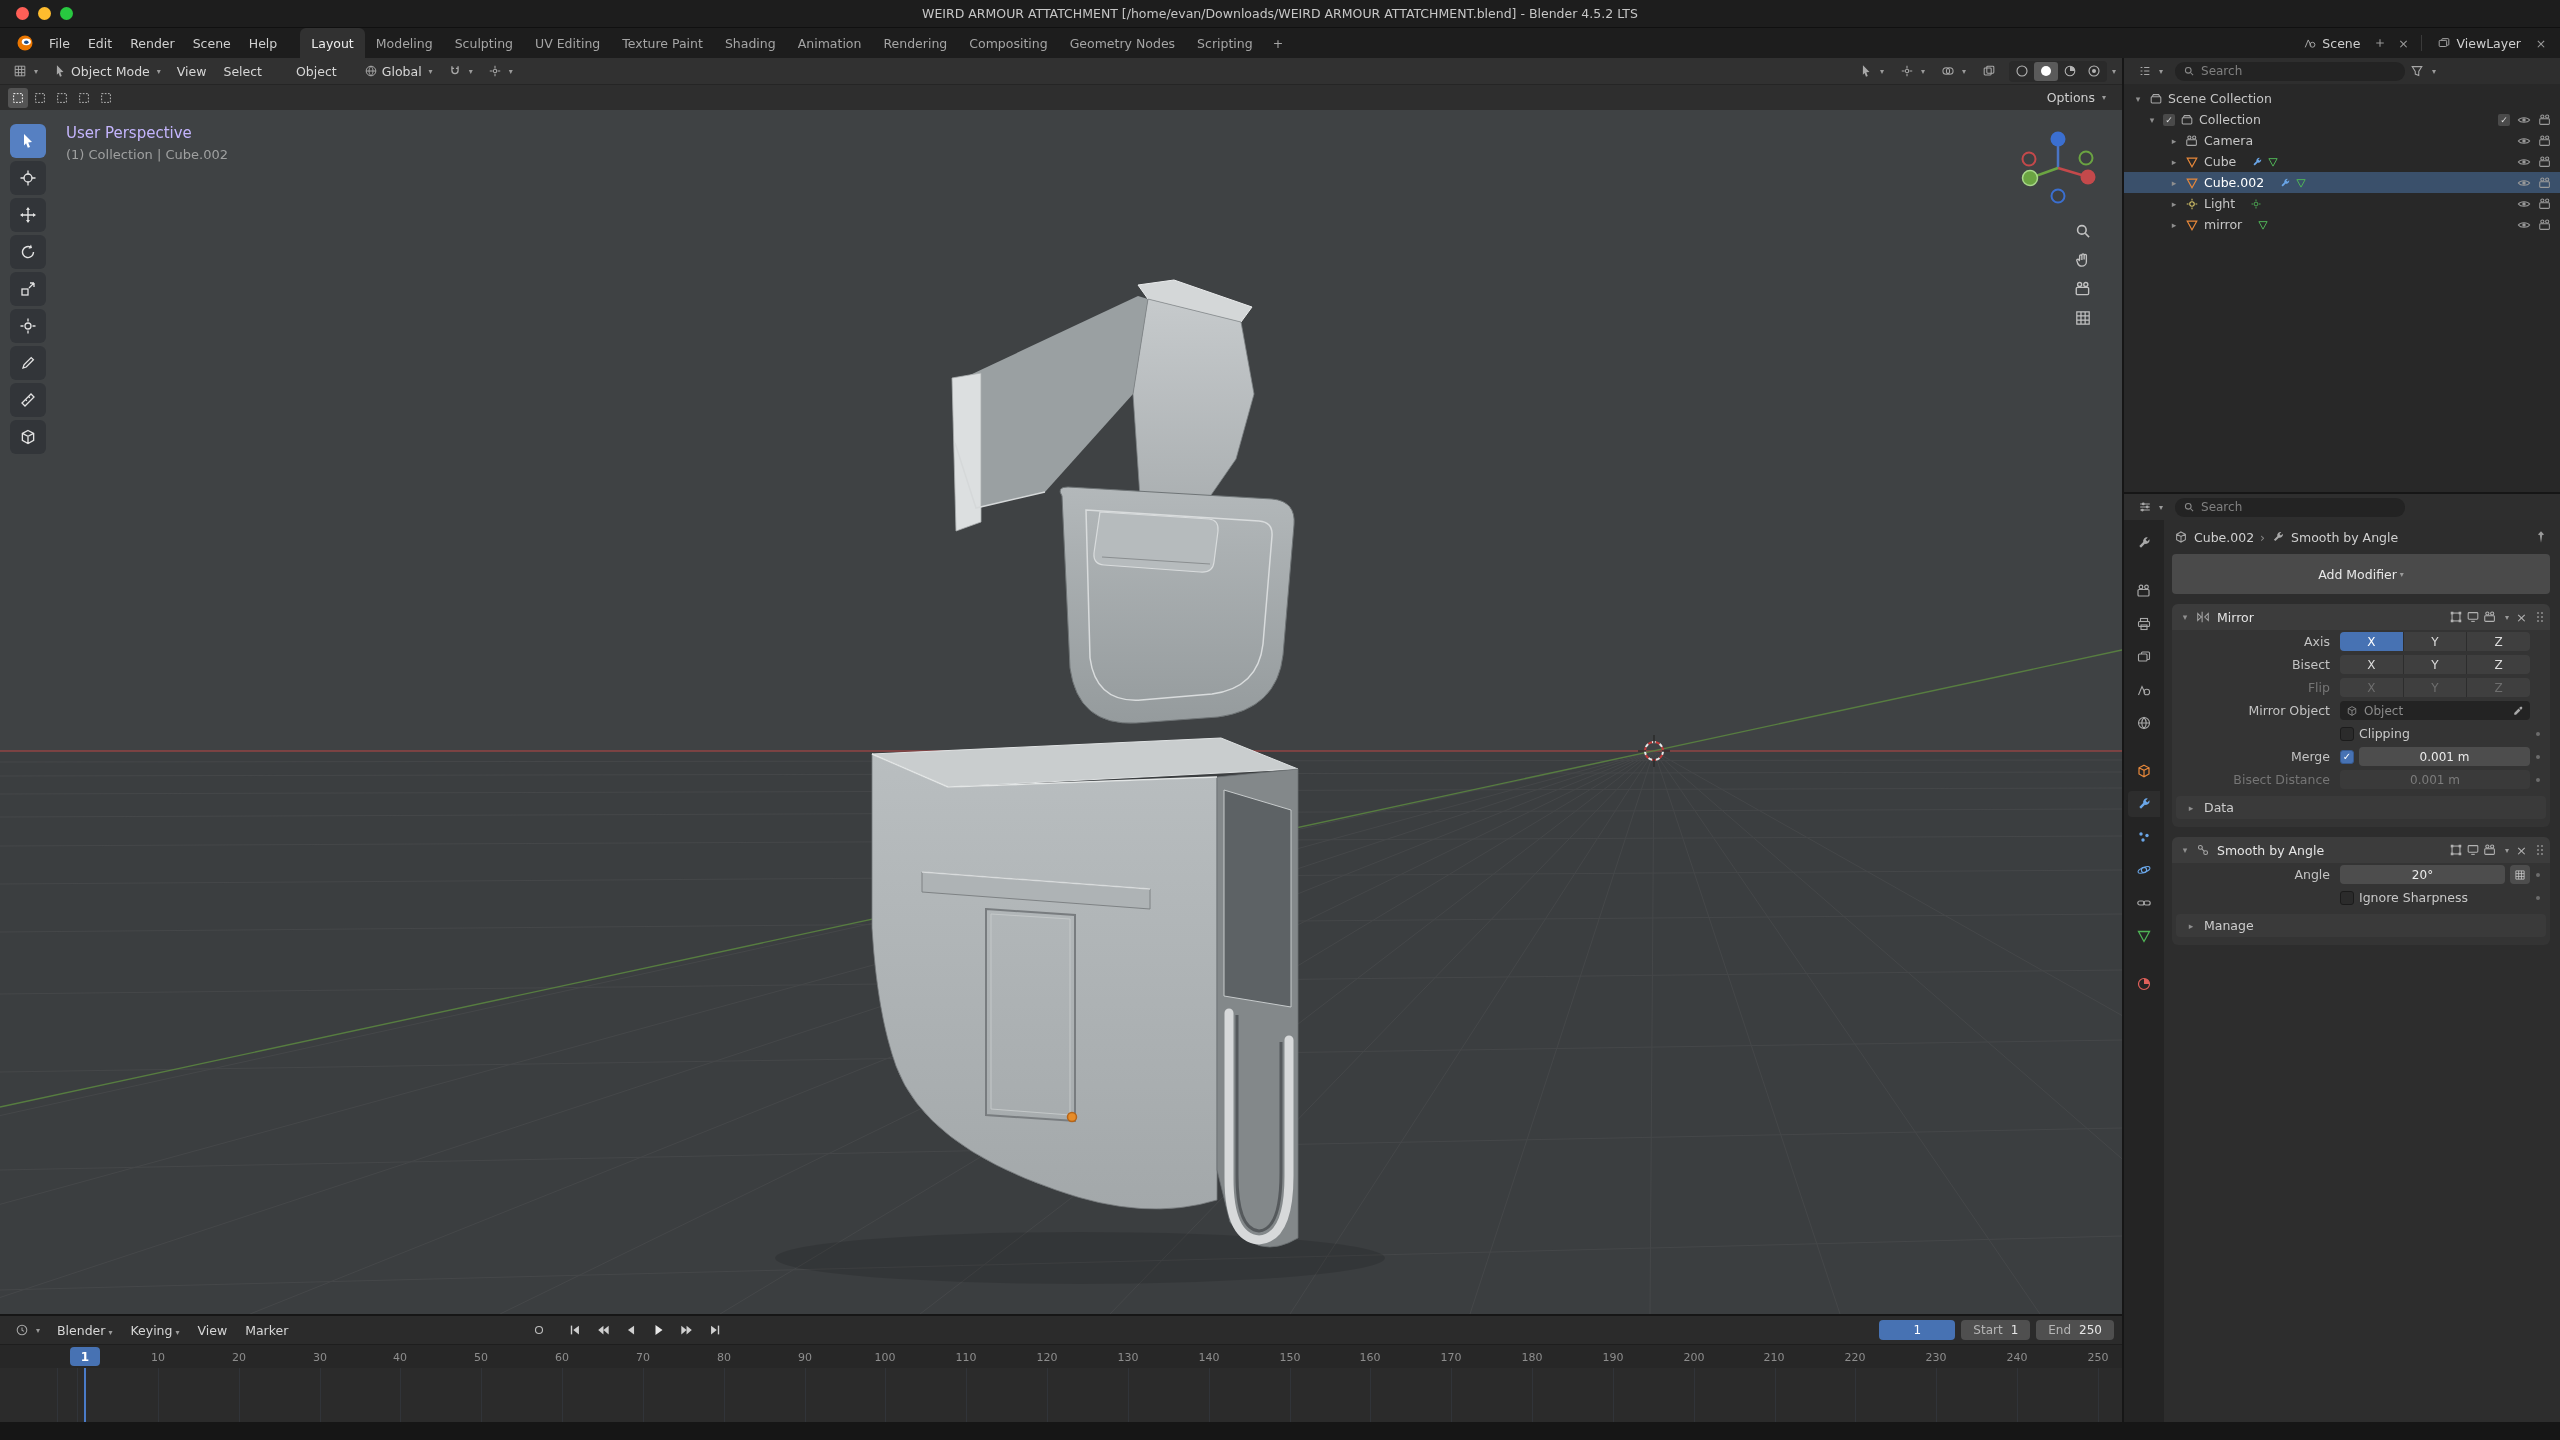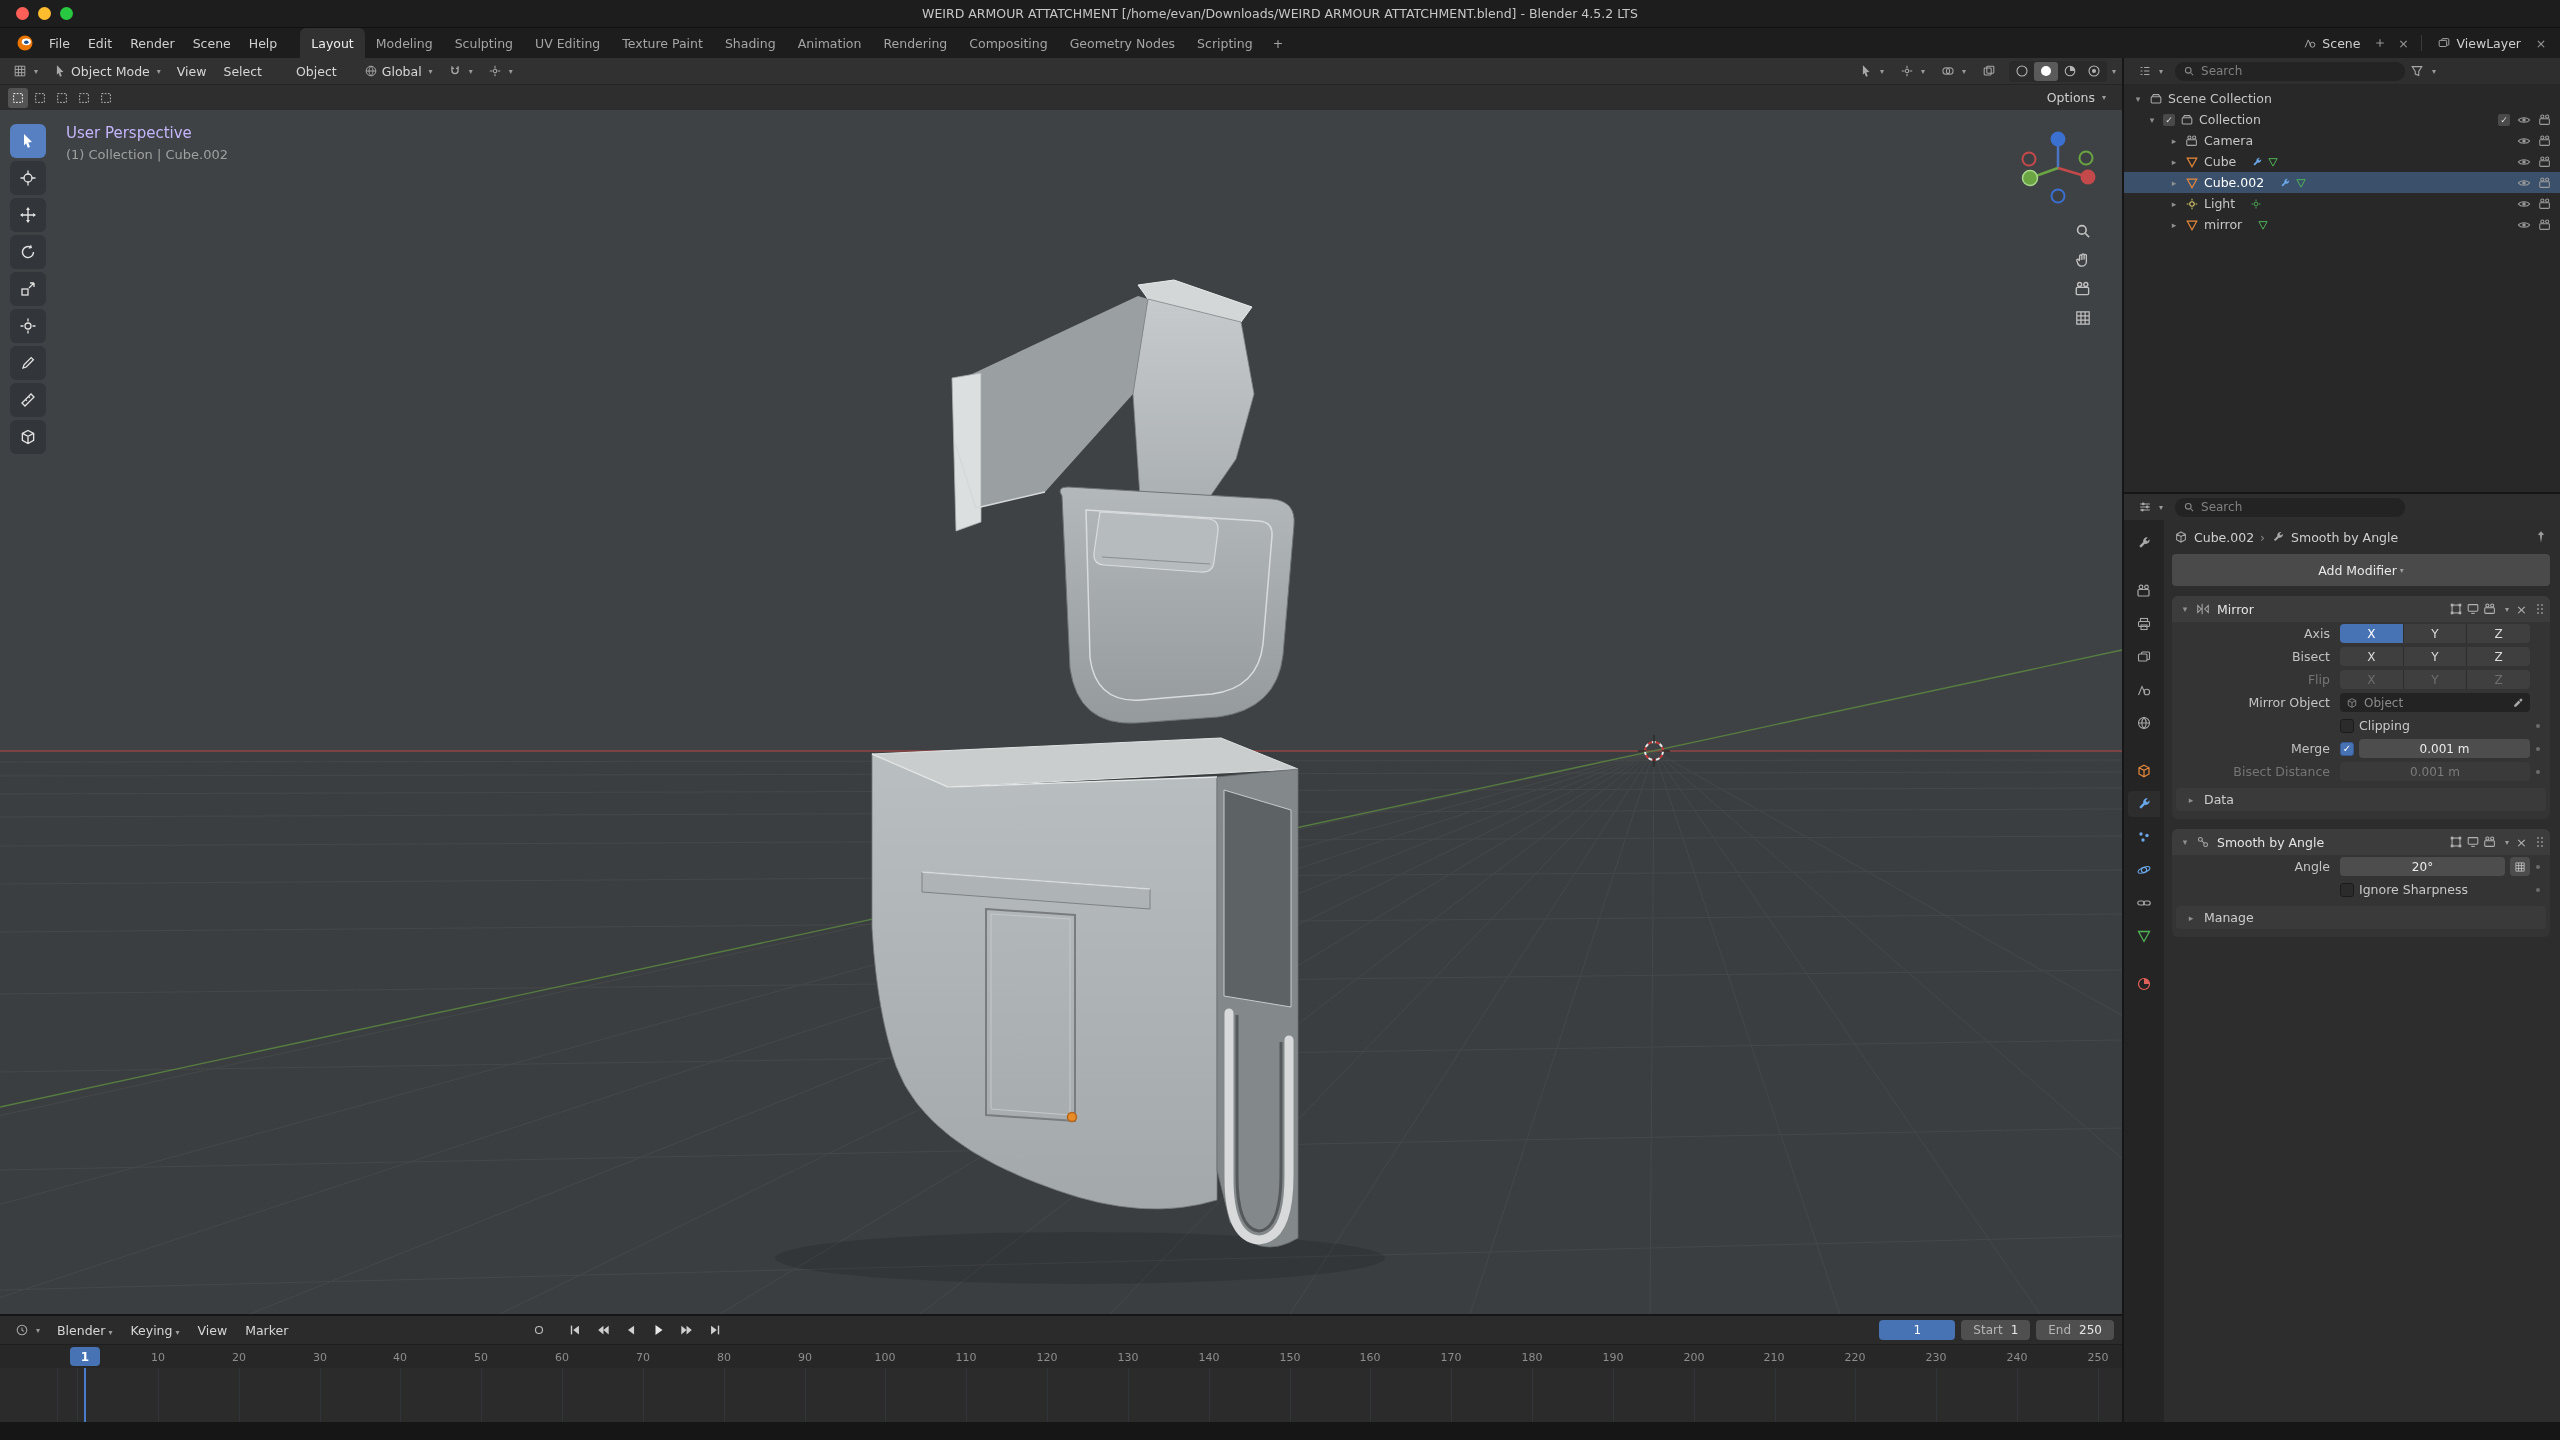"Add Modifier" .addmod { height: 32px -> 40px }
